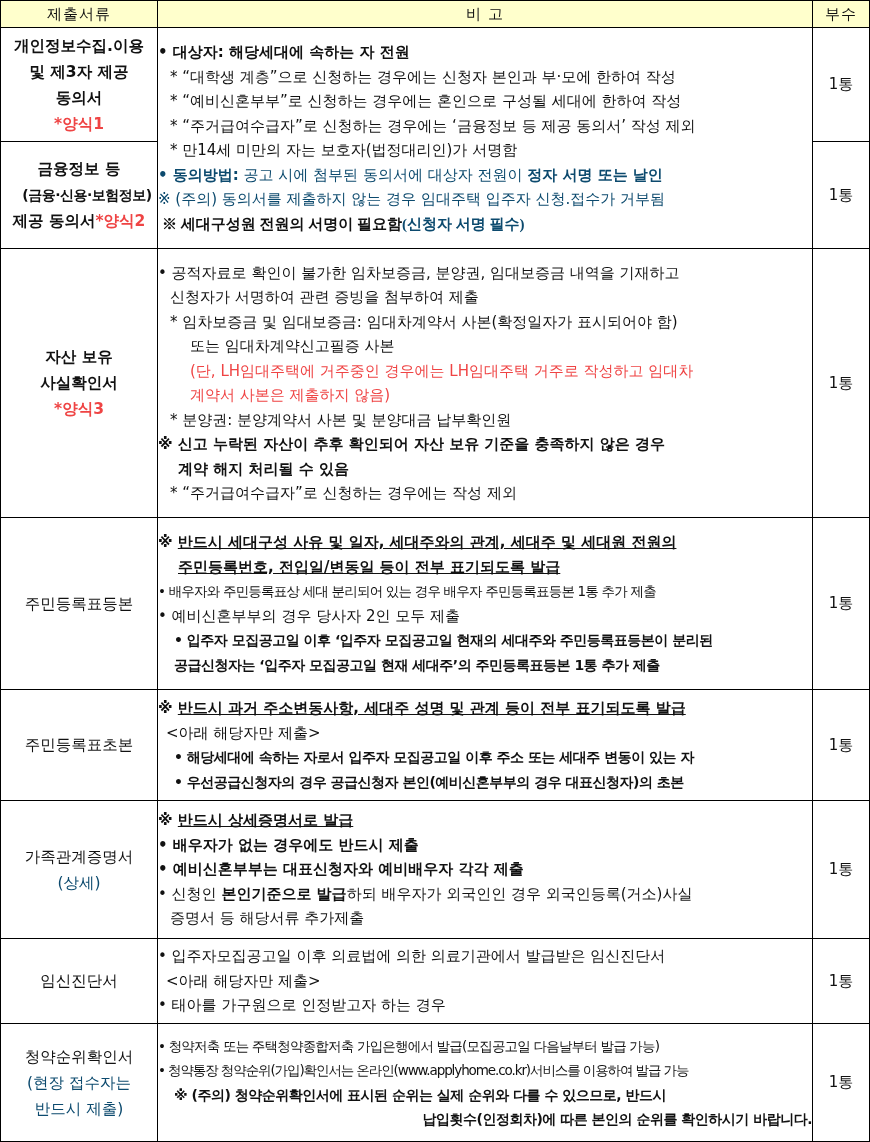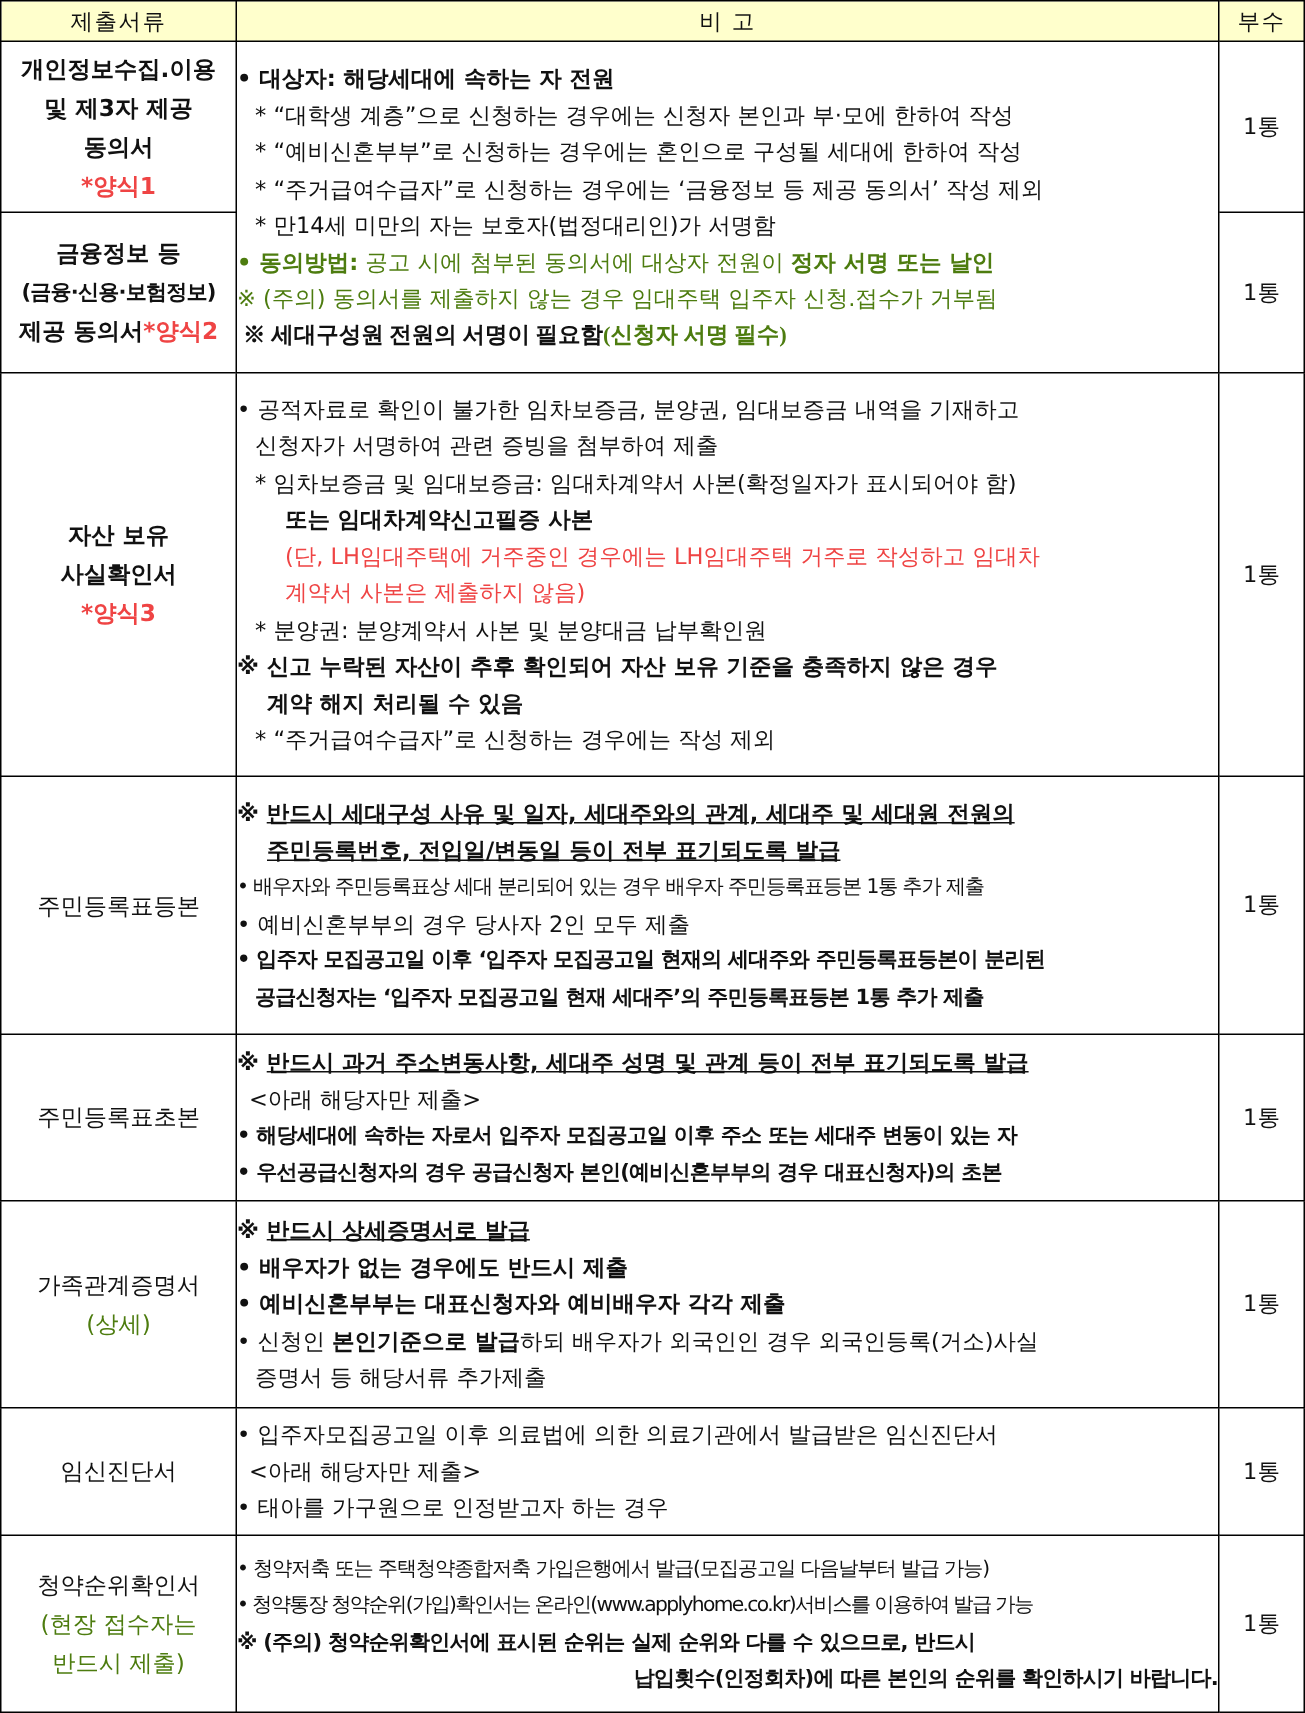"• 동의방법: 공고 시에 첨부된" .red { color: #4d7c0f -> #0c4a6e }
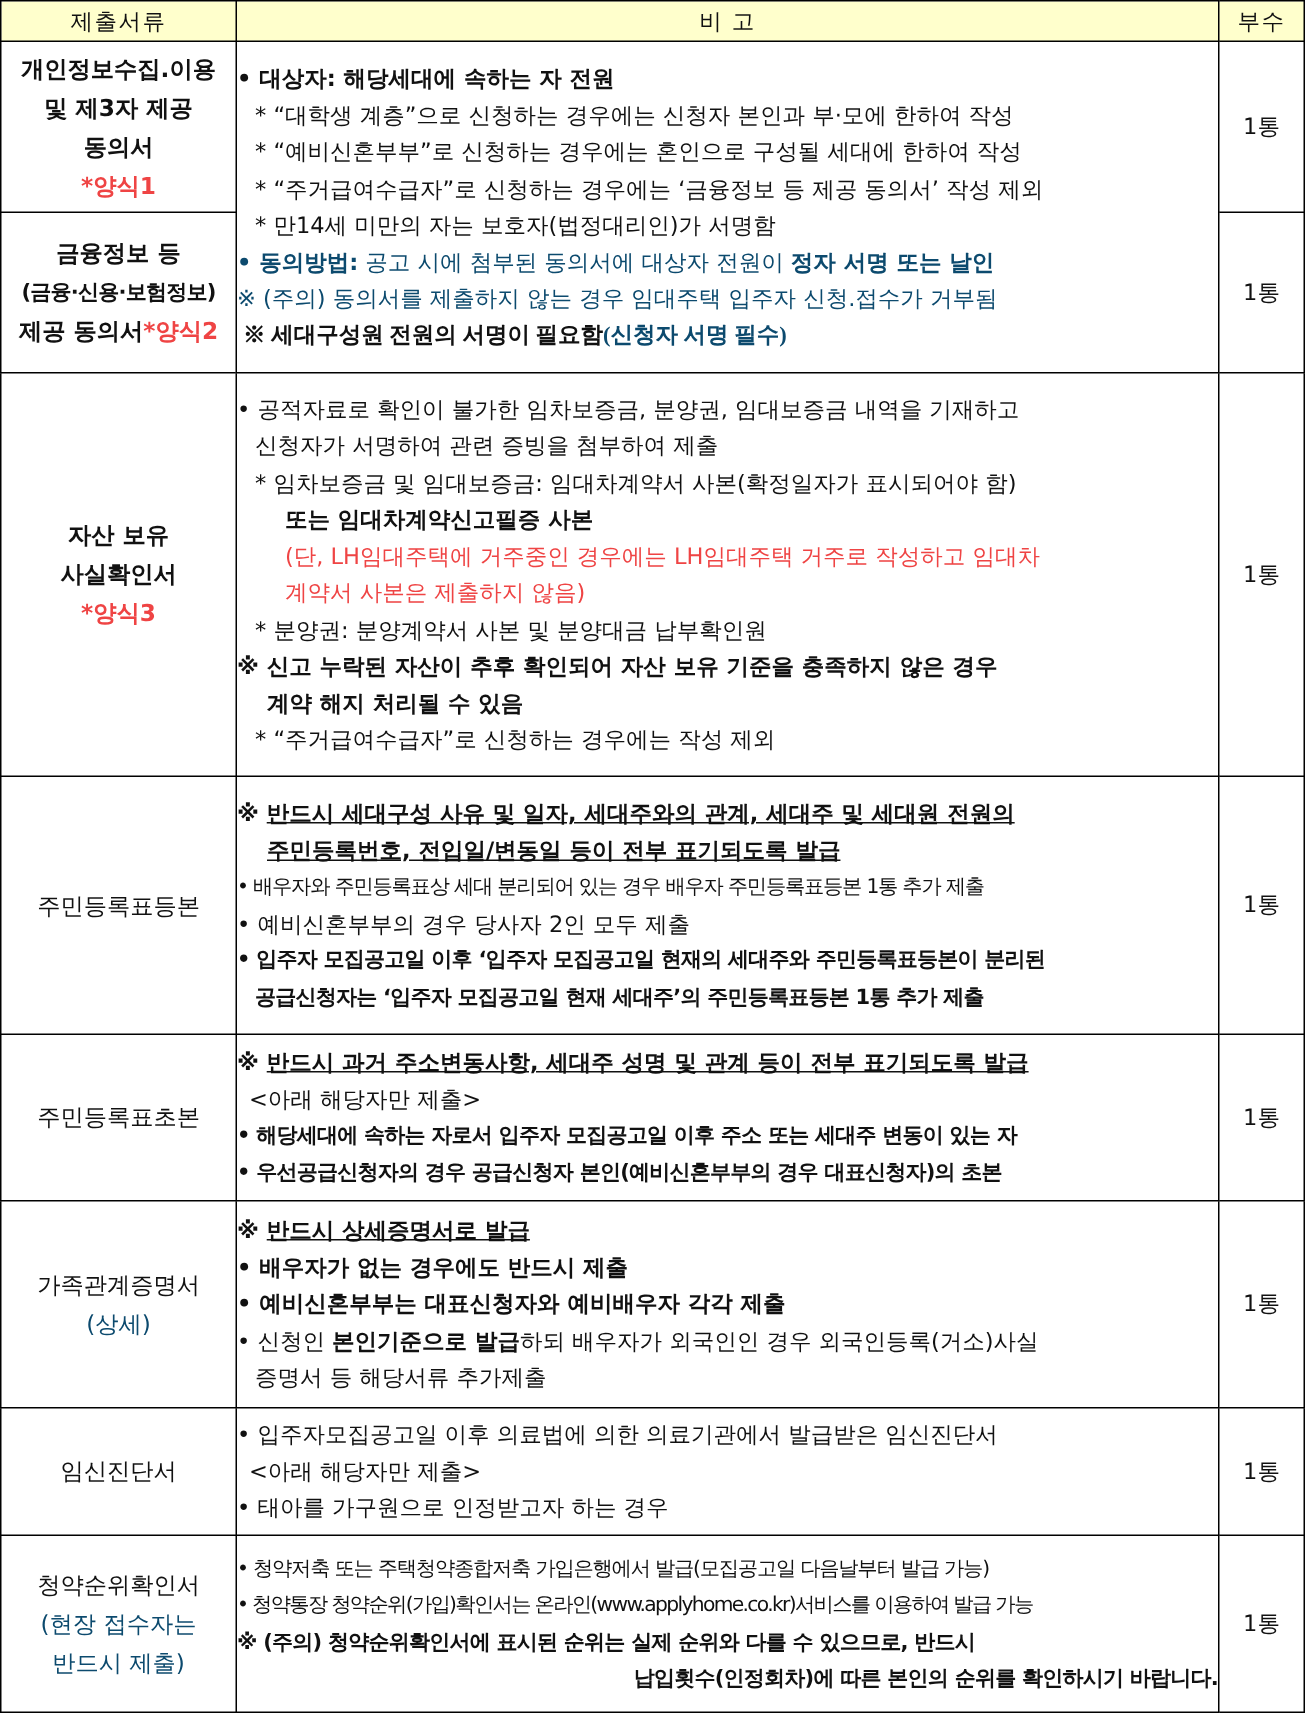"(금융·신용·보험정보)" .sm { padding-left: none -> 16px }
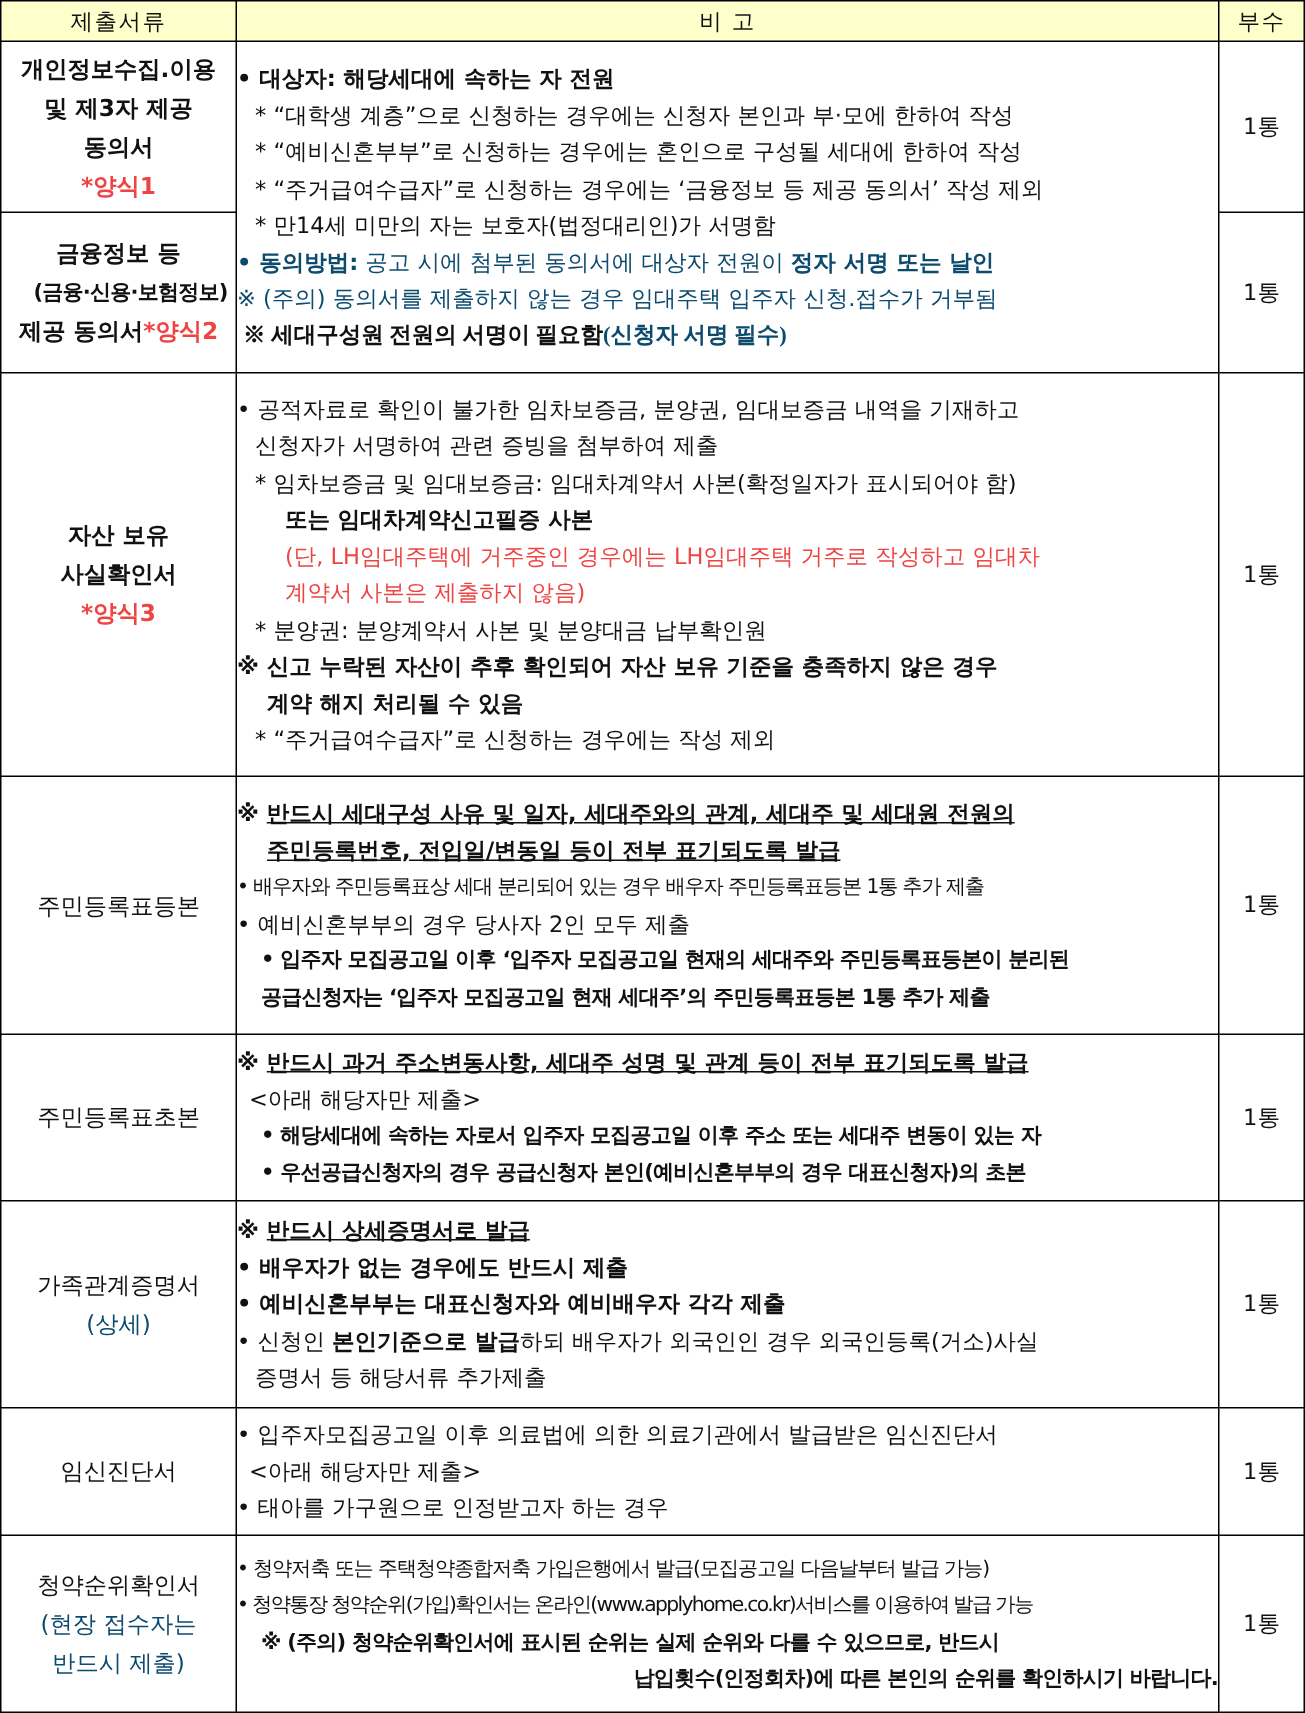"또는 임대차계약신고필증 사본" .i2 { font-weight: bold -> none }
